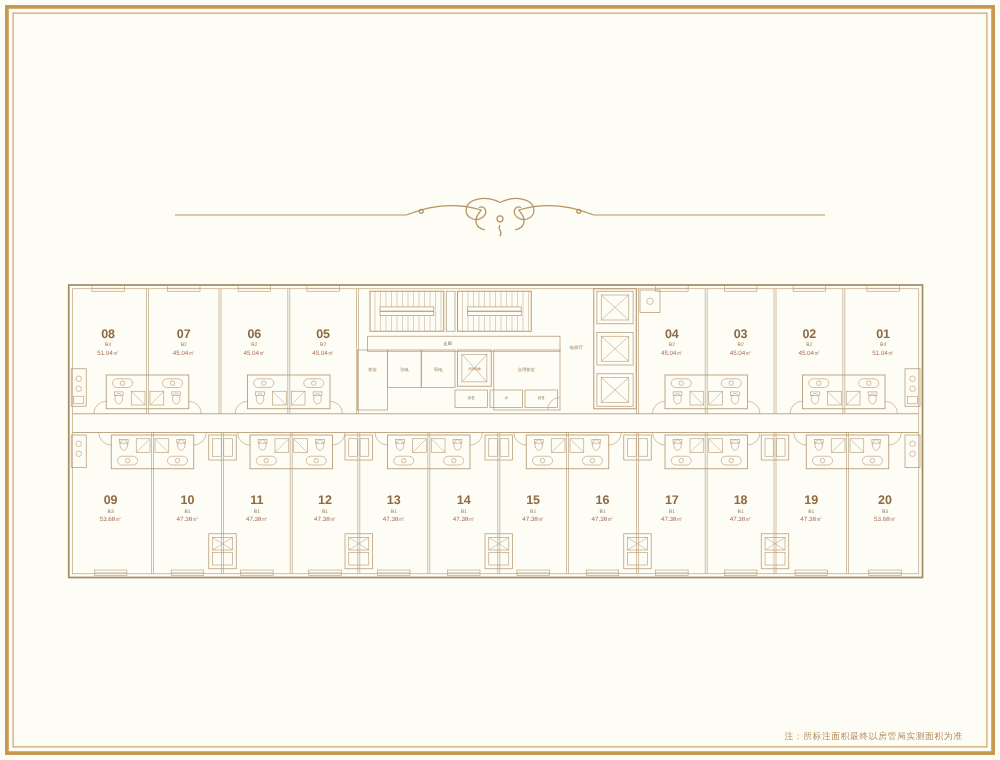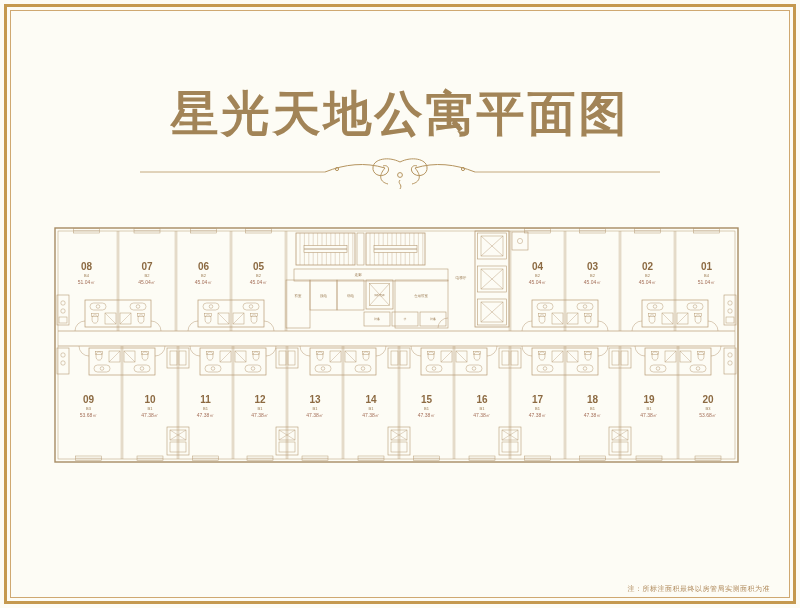"星光天地公寓平面图" h1.title { html: <h1>星光天地公寓平面图</h1> -> none }
